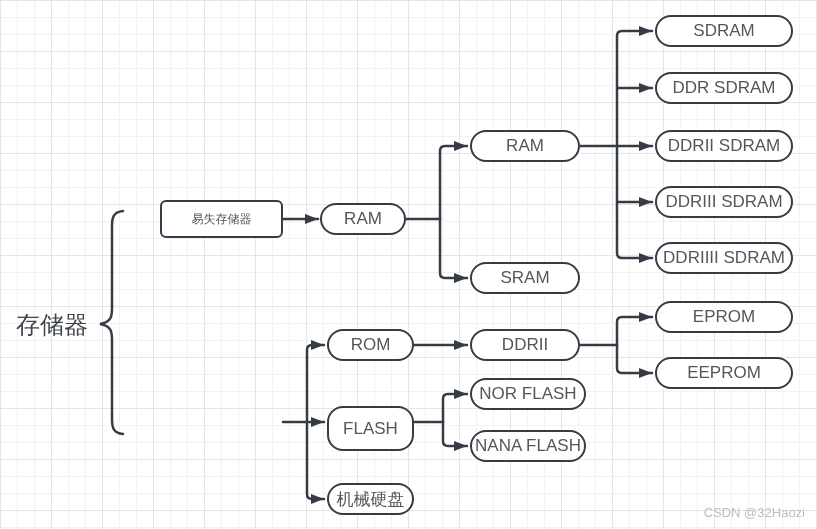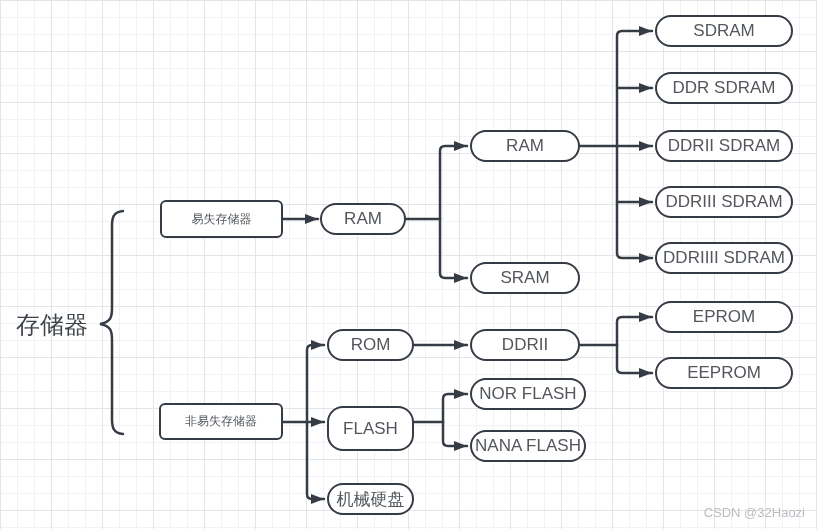"非易失存储器" div.node { html: <div>非易失存储器</div> -> none }
